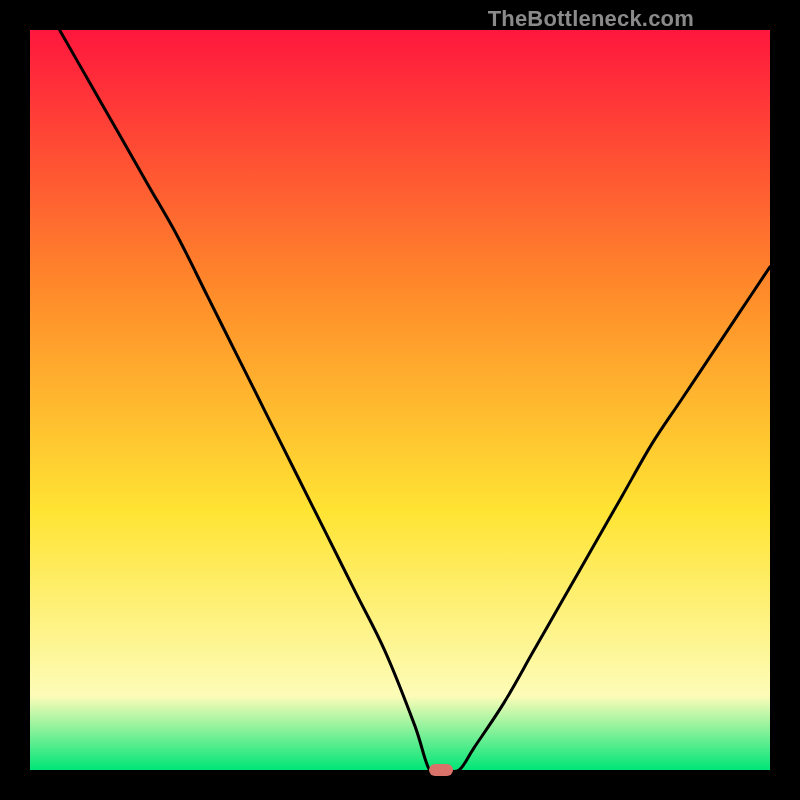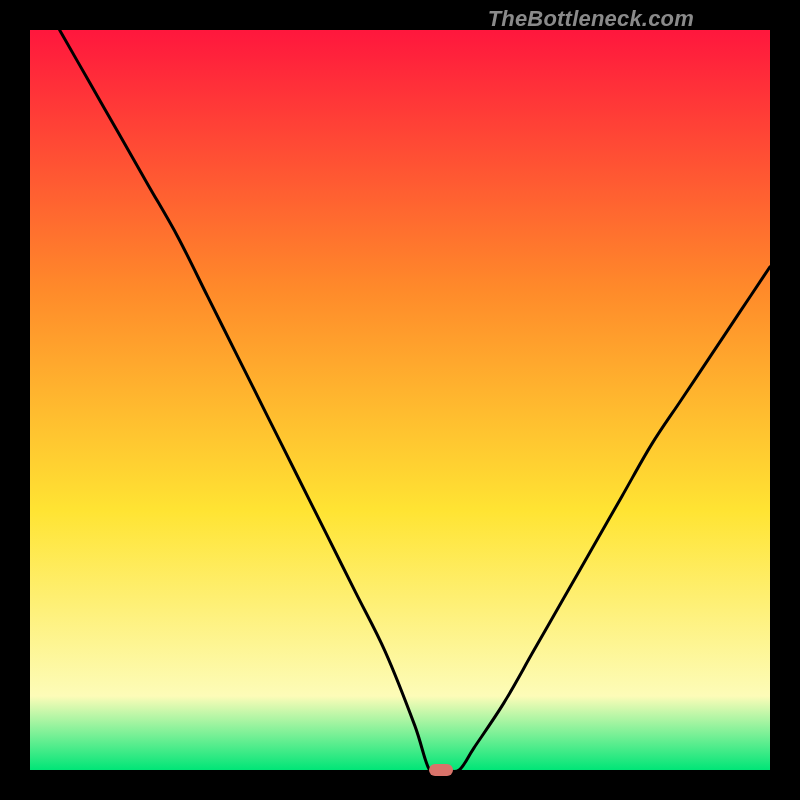"TheBottleneck.com" .frame { font-style: italic -> none }
